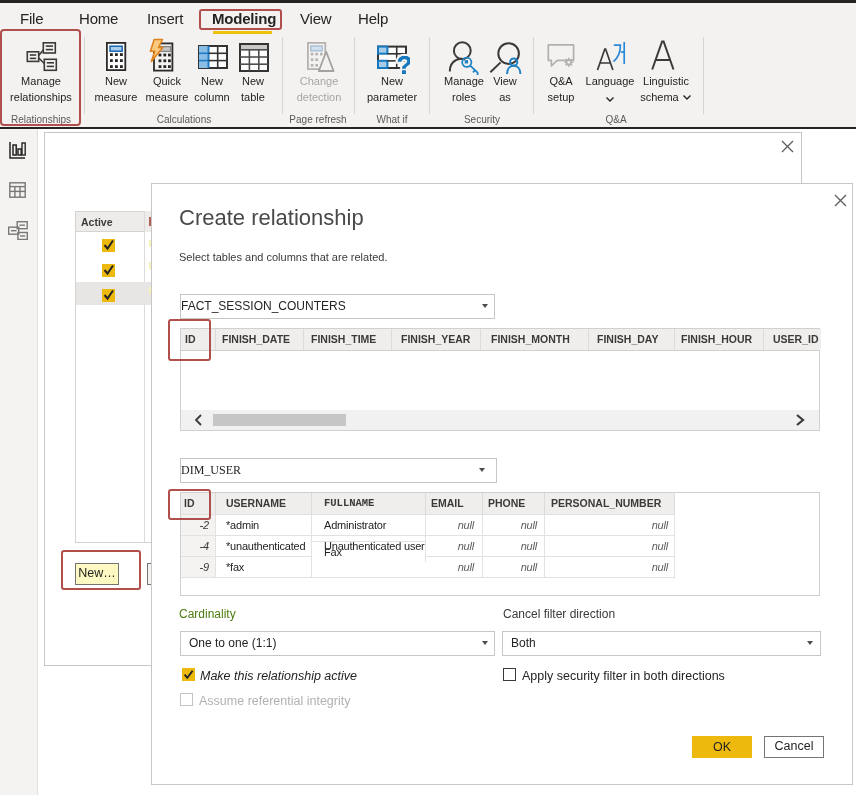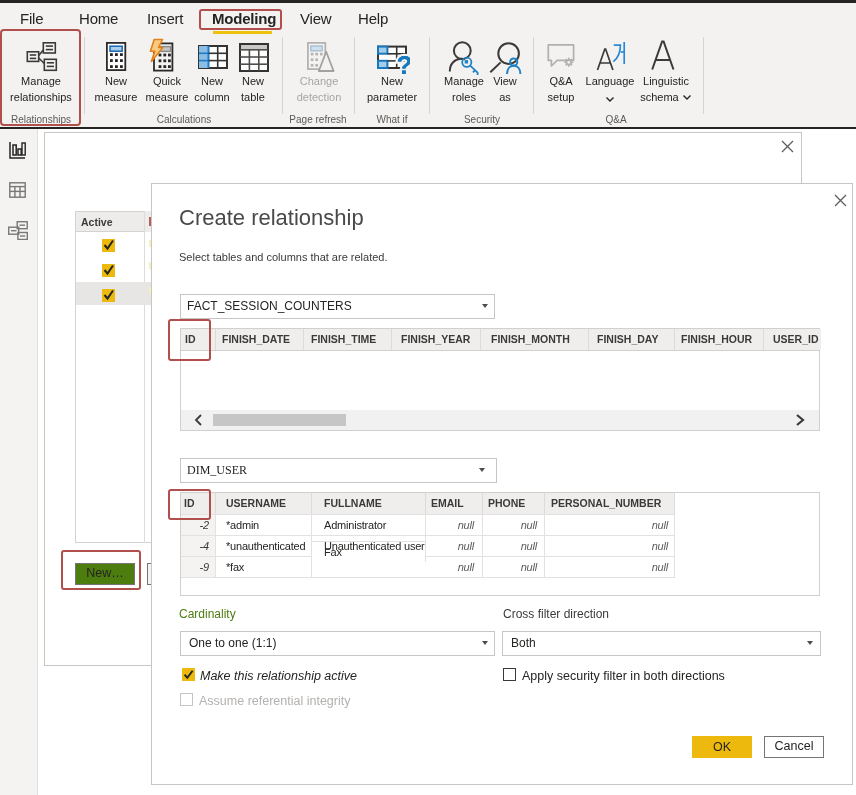"FACT_SESSION_COUNTERS" .drop { padding-left: 6px -> 0 }
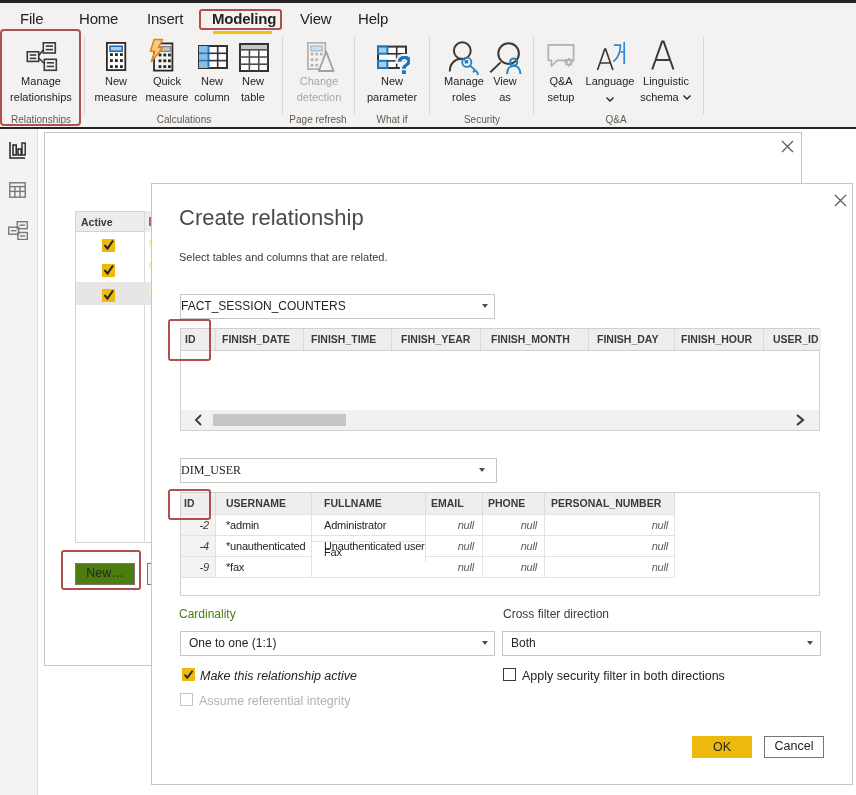"FULLNAME" div.hcell { font-family: none -> Liberation Mono, monospace }
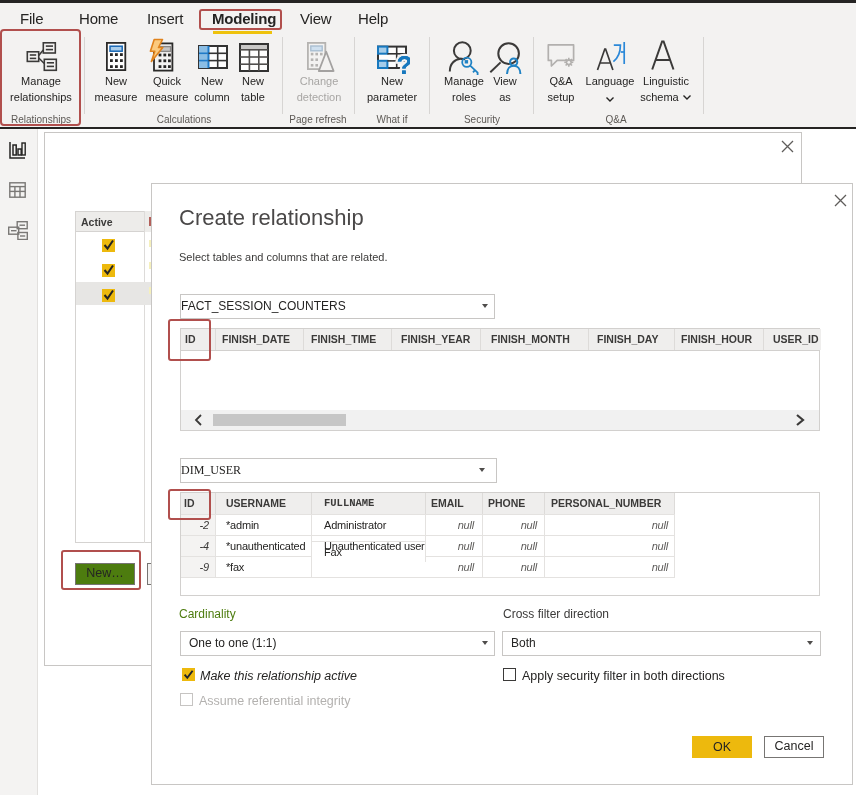"New…" div.btn { background: #4d7c0f -> #fef9c3; width: 60px -> 44px }
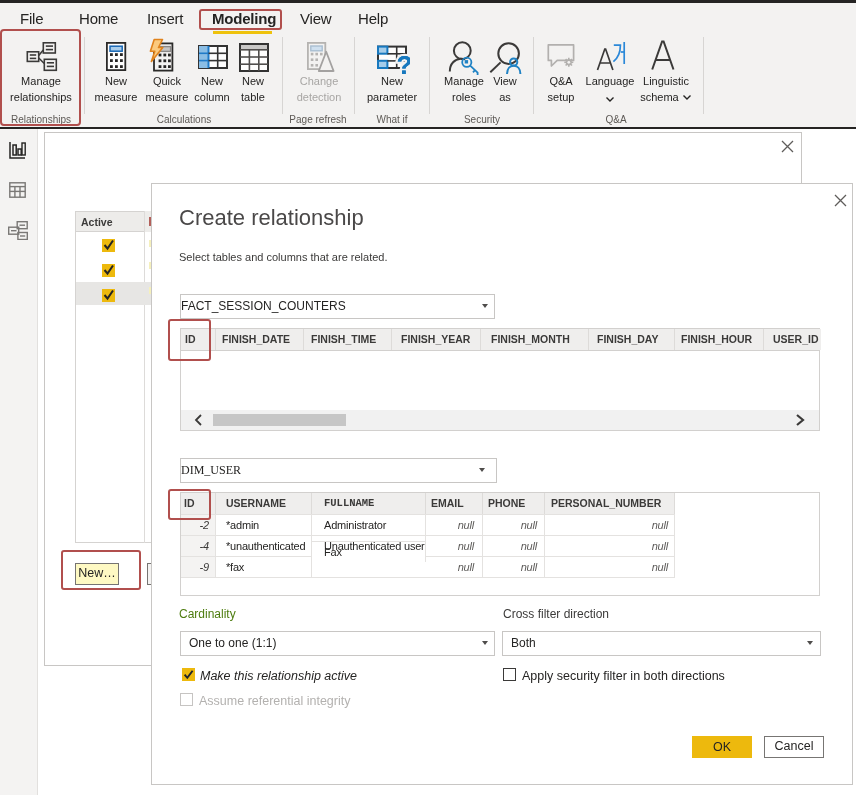"Cross filter direction" div { text: Cross -> Cancel }
